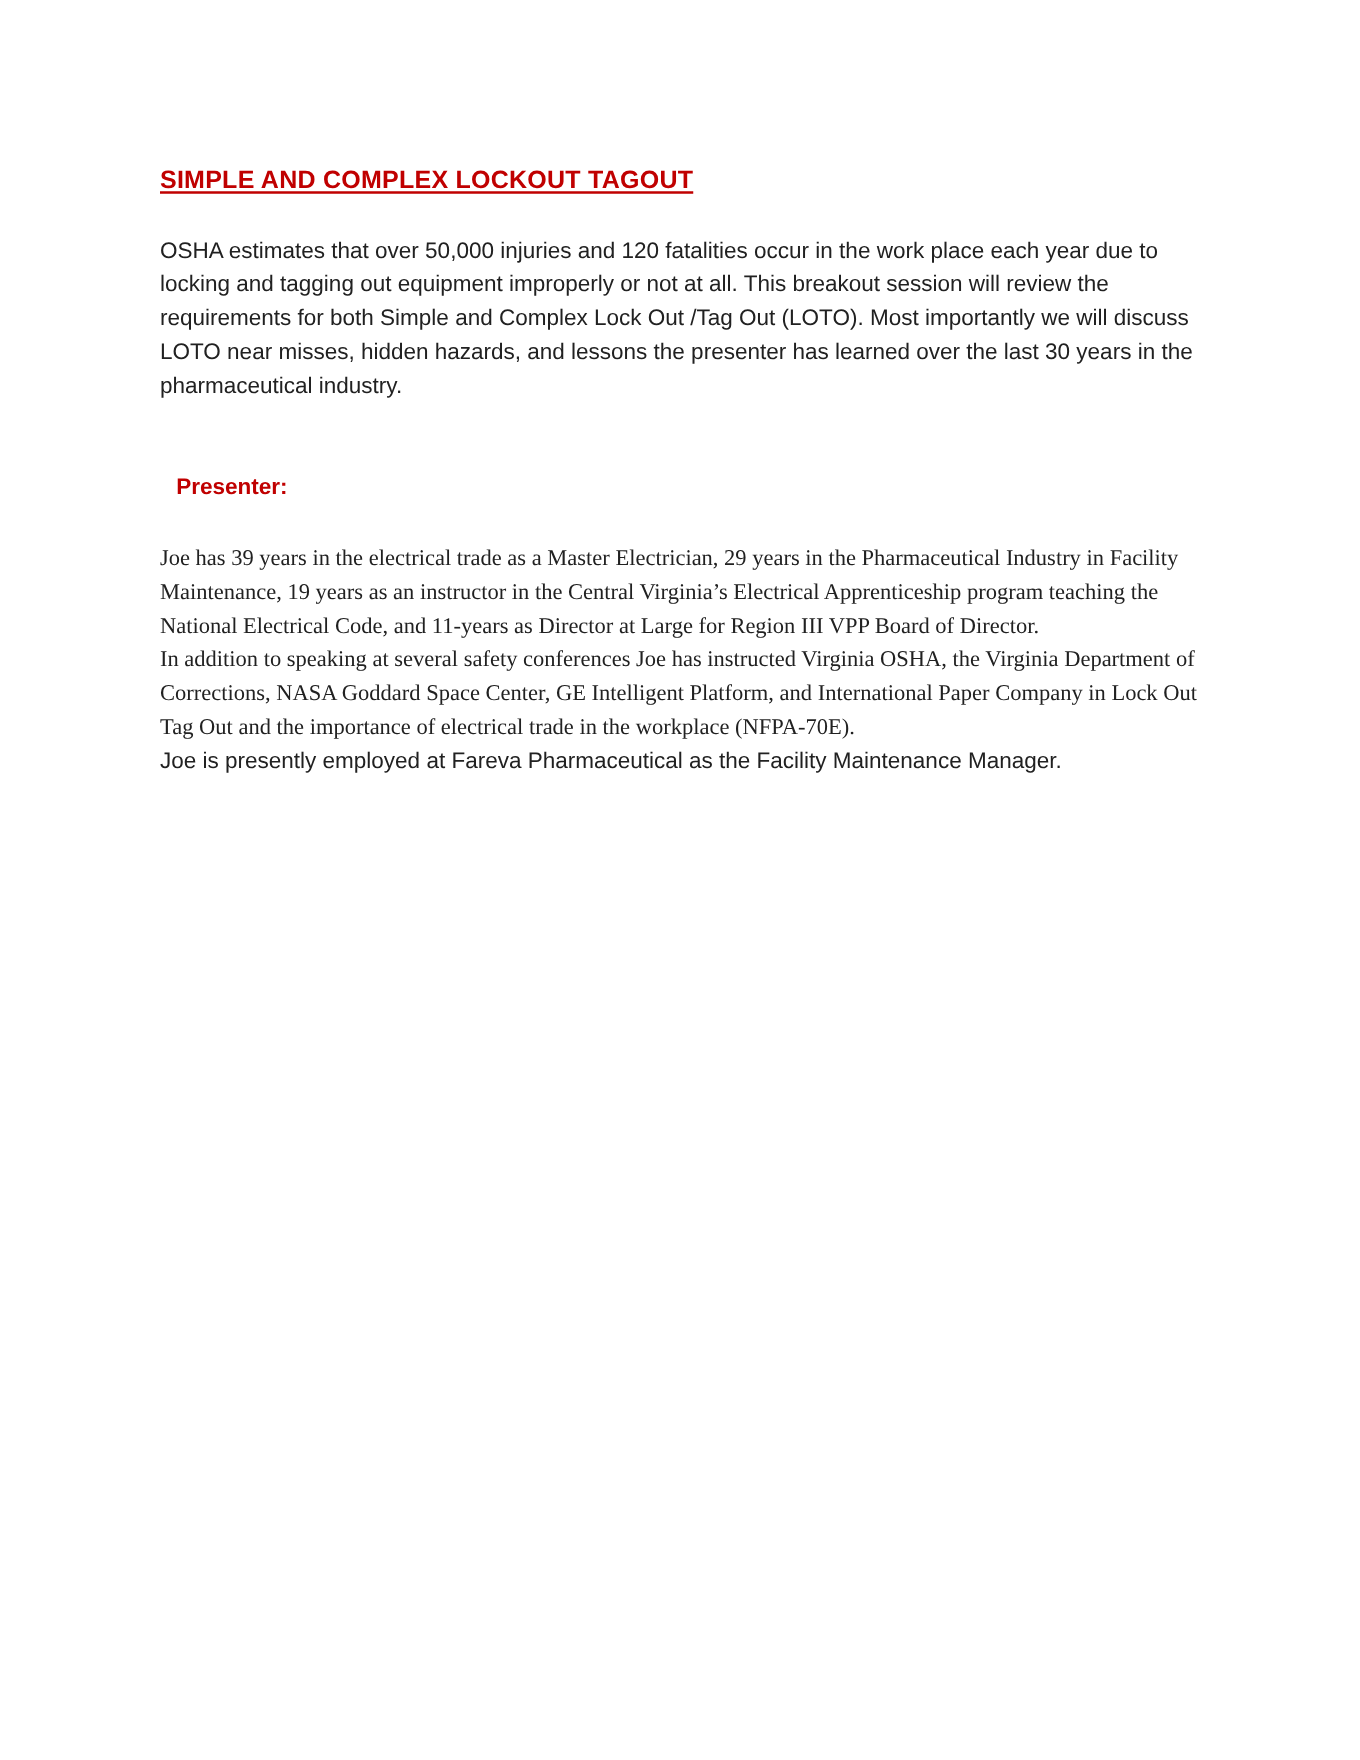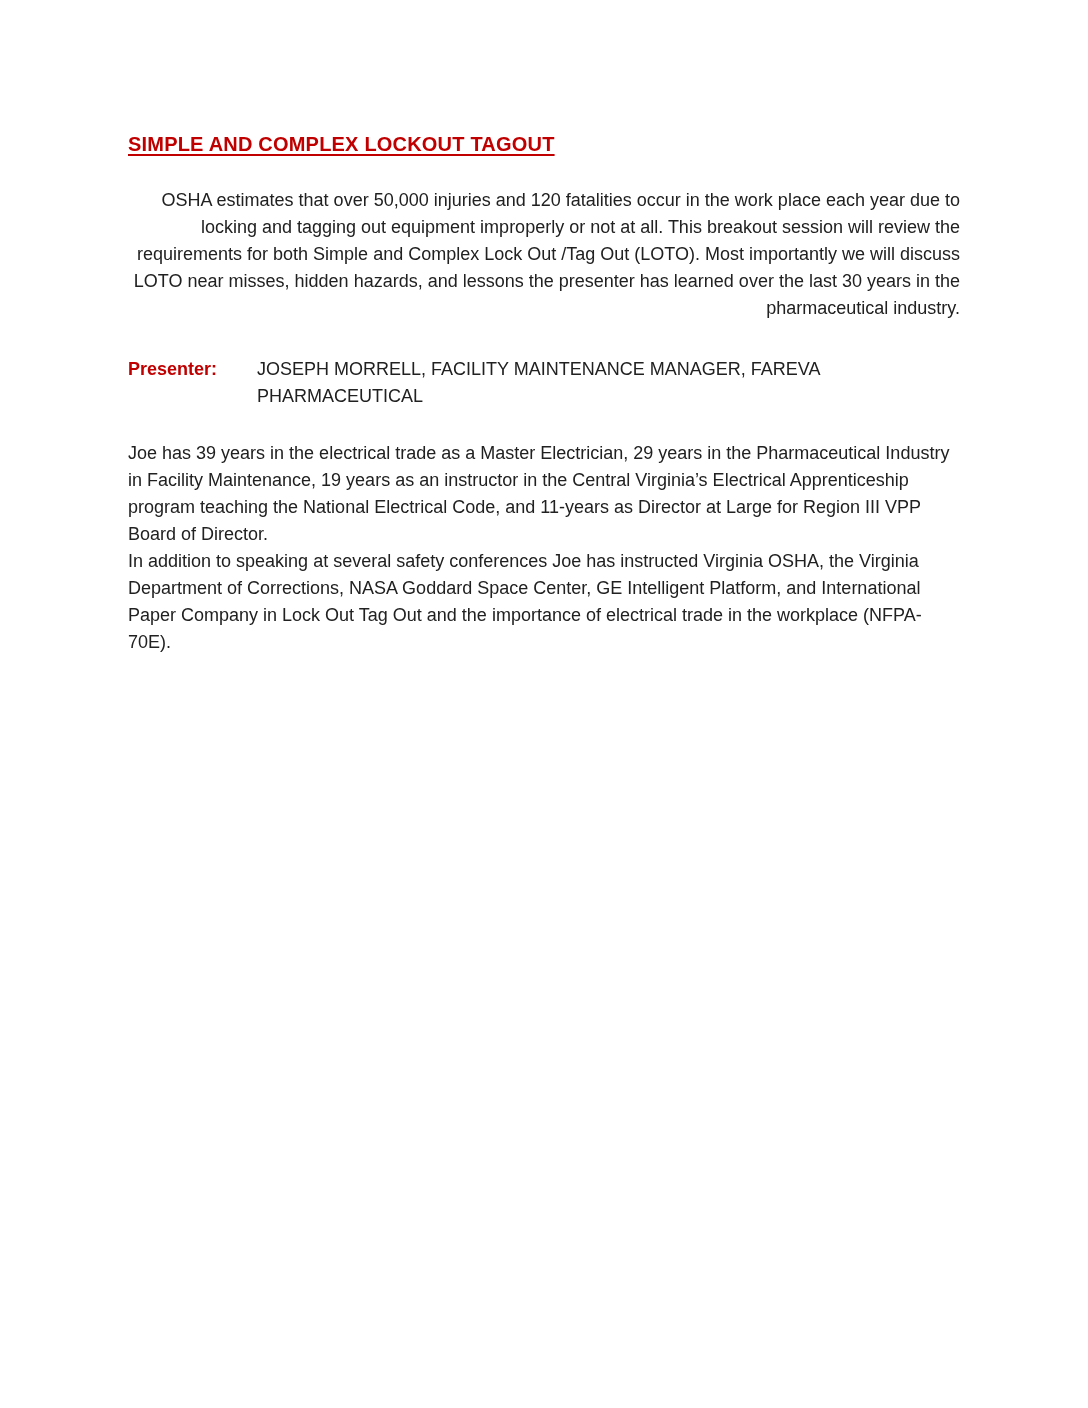"OSHA estimates that over 50,000" .intro-block { margin-bottom: 34px -> 54px; text-align: right -> none }
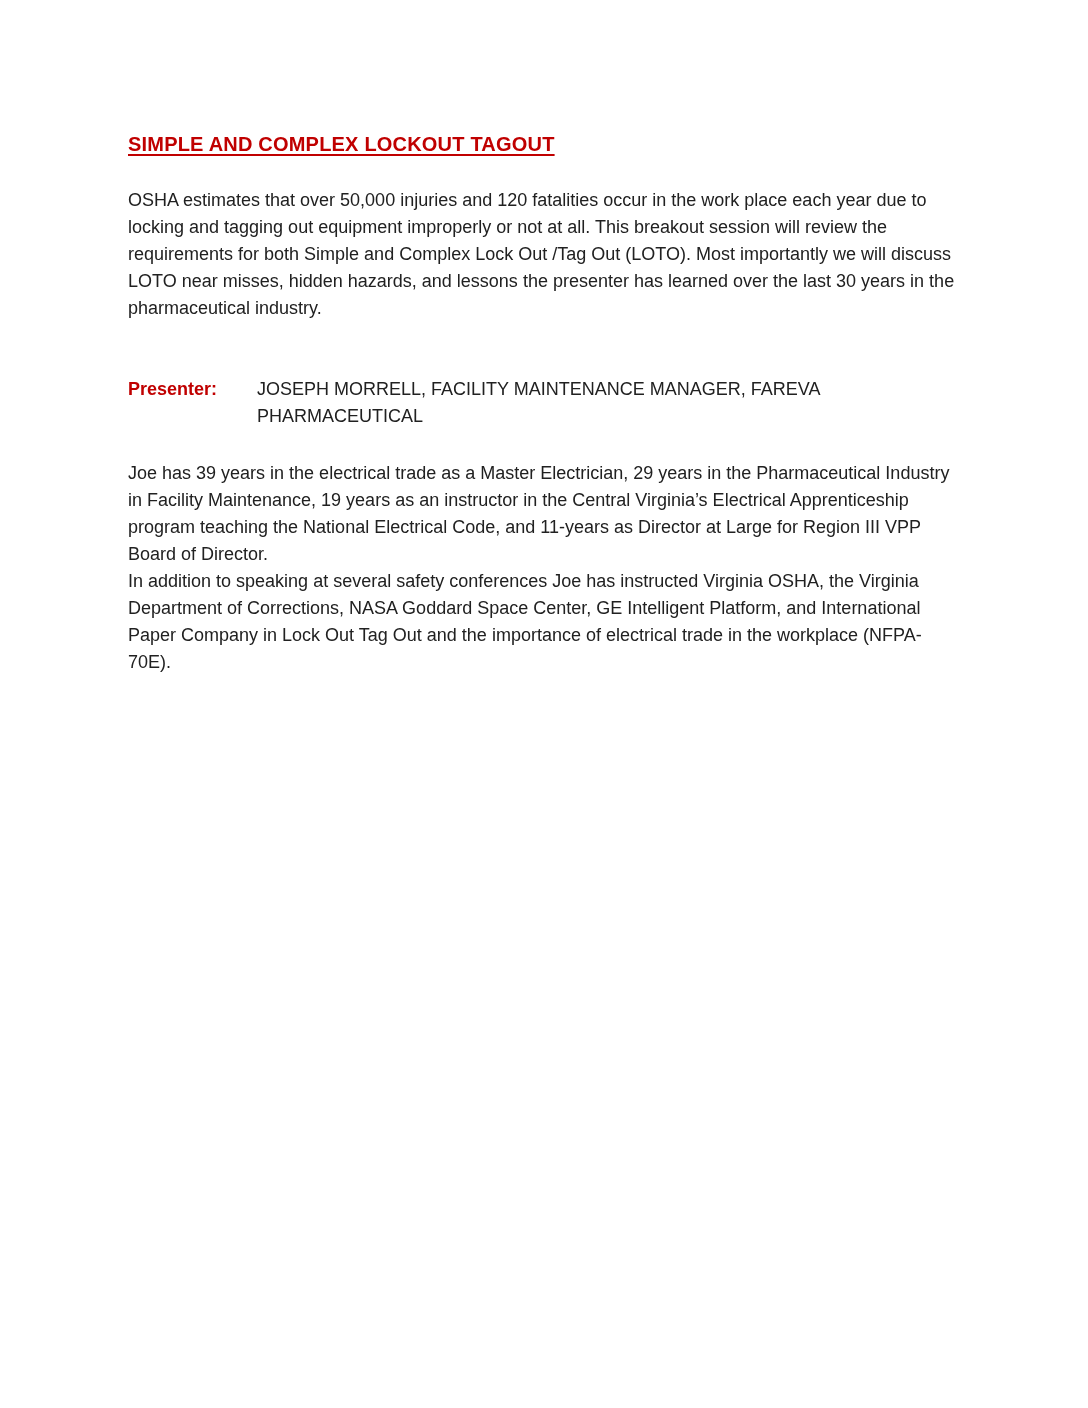"Presenter:" .presenter-label { margin-left: none -> 13px }
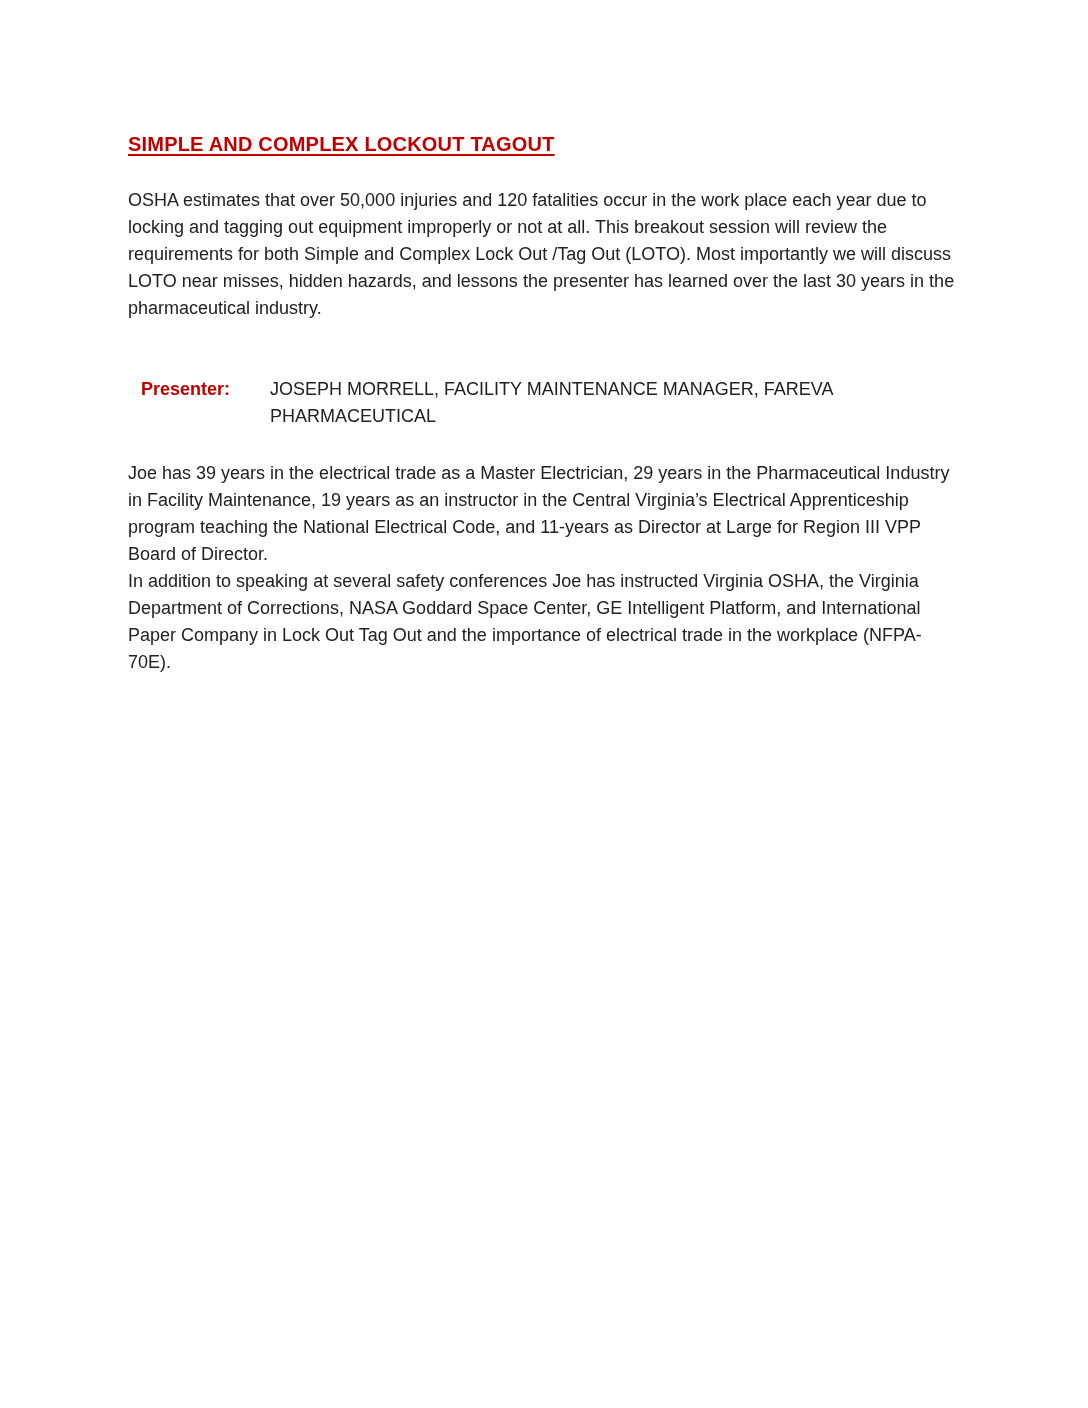"JOSEPH MORRELL, FACILITY MAINTENANCE" span.presenter-value { html: <span>JOSEPH MORRELL, FACILITY MAINTENANCE MANAGER, FAREVA PHARMACEUTICAL</span> -> none }
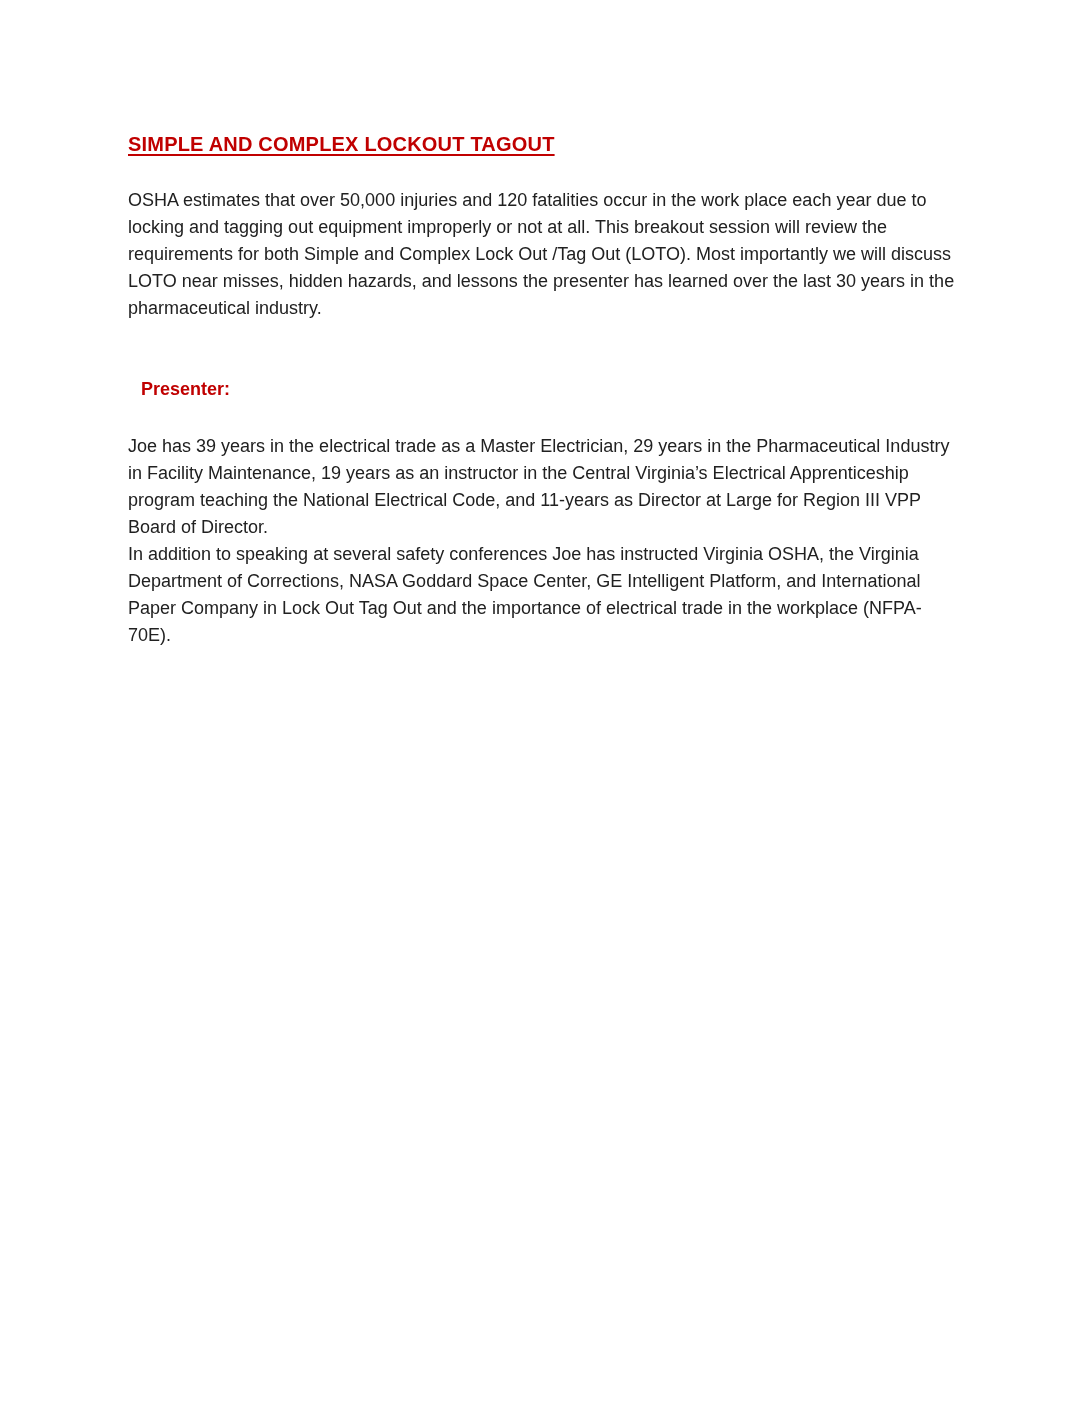"Joe has 39 years in" .bio-gap { font-family: none -> Liberation Serif, serif }
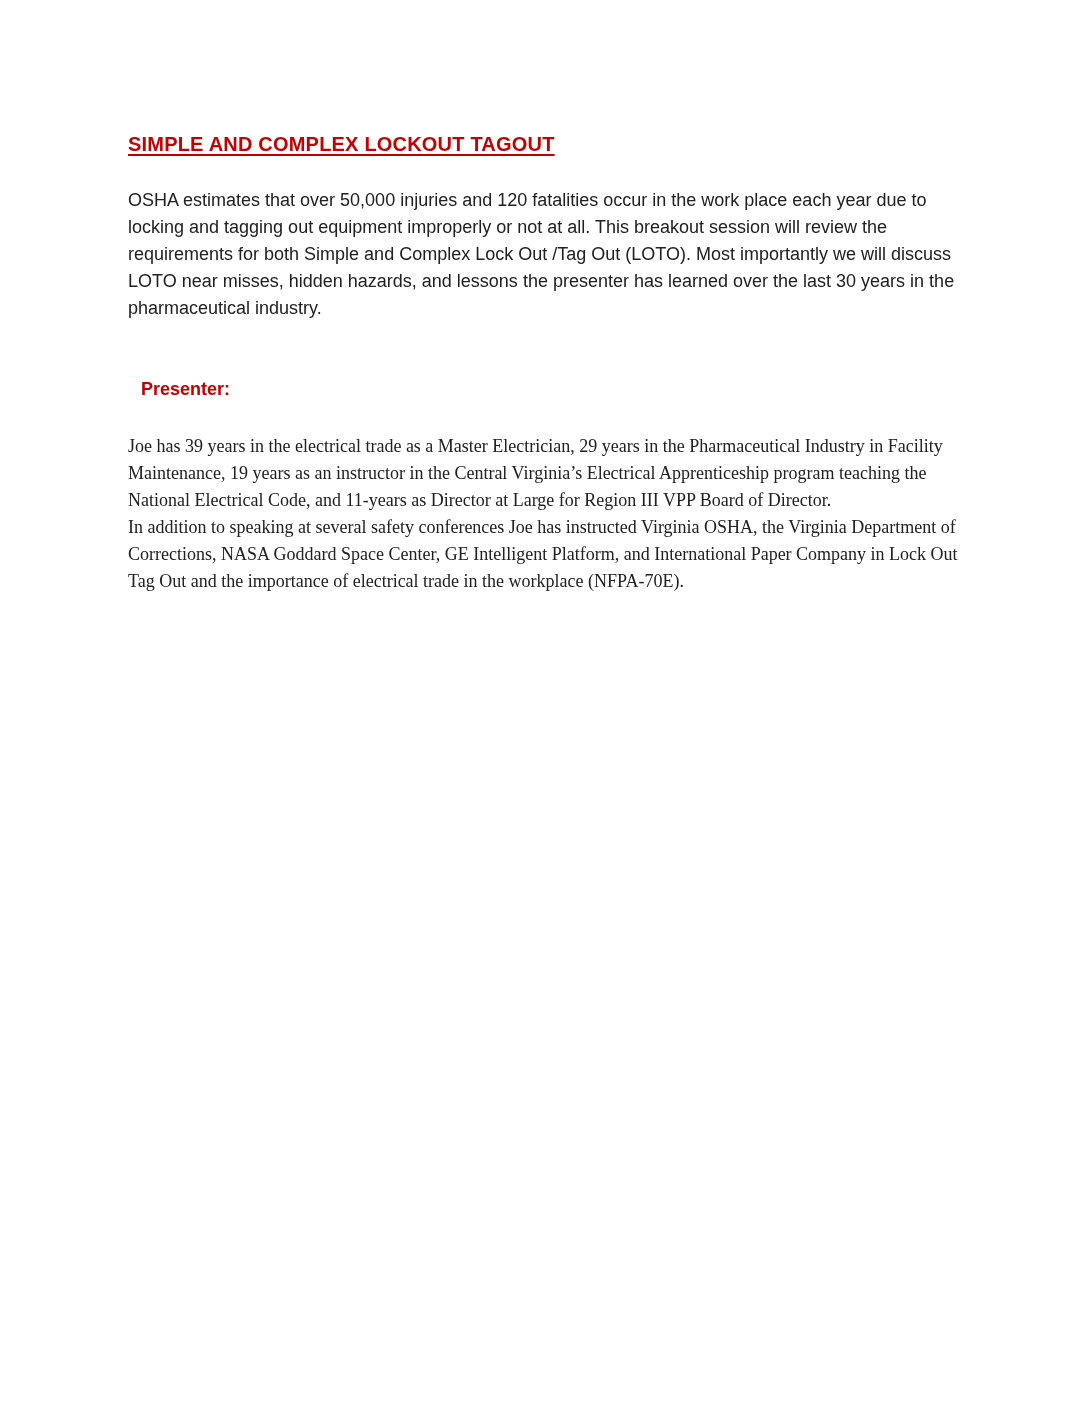"Joe is presently employed at" p.body { html: none -> <p>Joe is presently employed at Fareva Pharmaceutical as the Facility Maintenance Manager.</p> }
